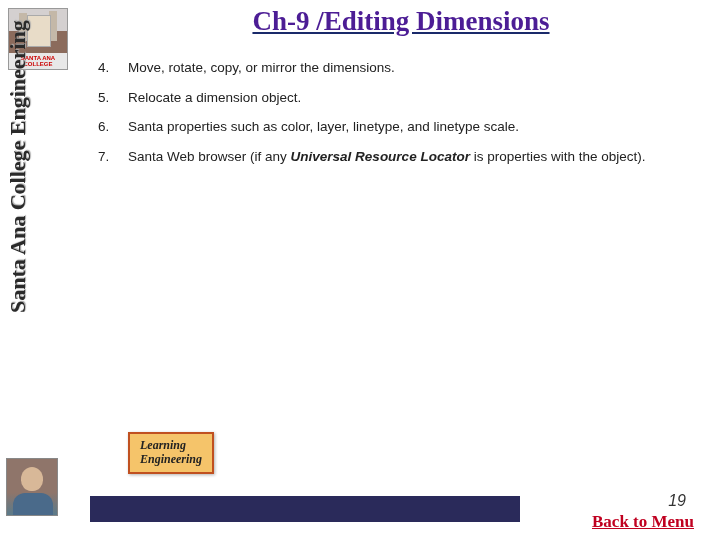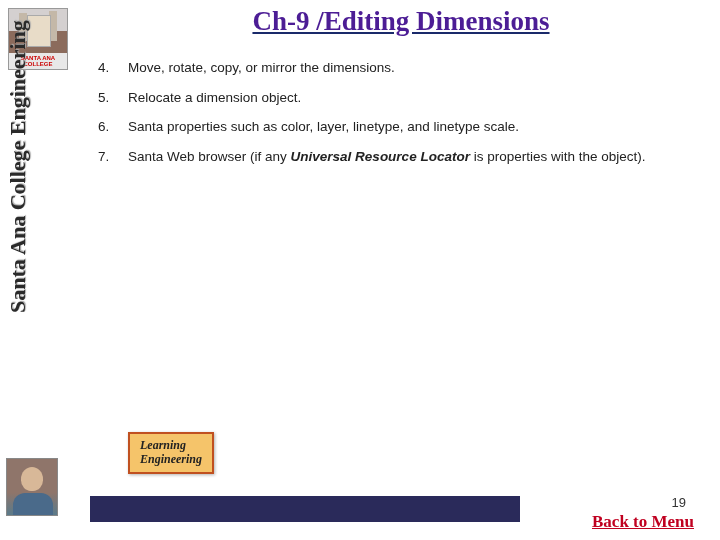"19" .page-num { font-size: 13px -> 16px; font-style: none -> italic }
